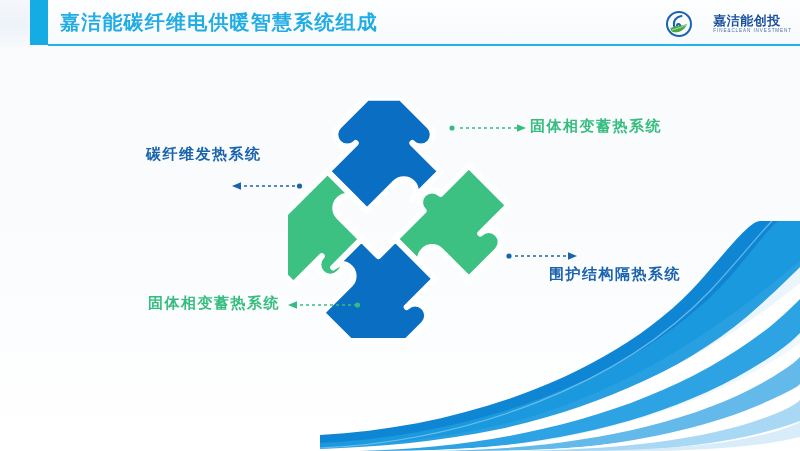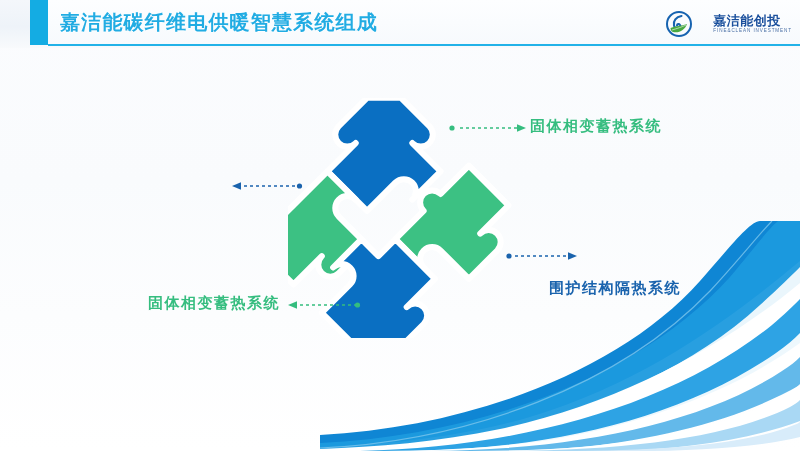"碳纤维发热系统" div.lbl { html: none -> <div>碳纤维发热系统</div> }
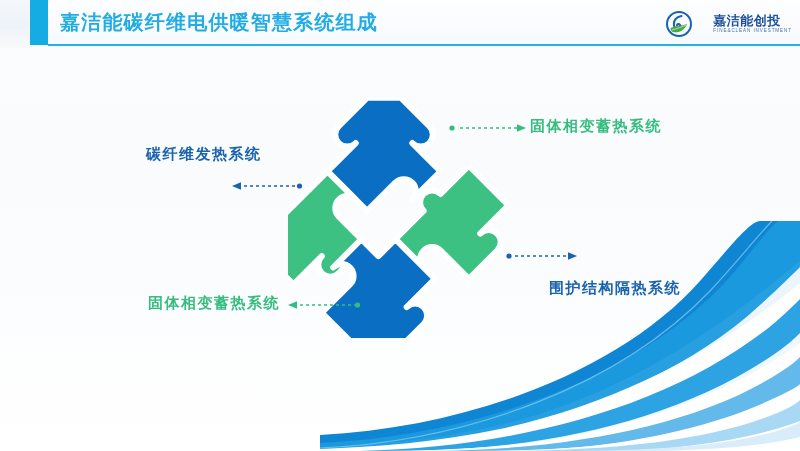"围护结构隔热系统" #label-envelope { margin-top: 14px -> none }
